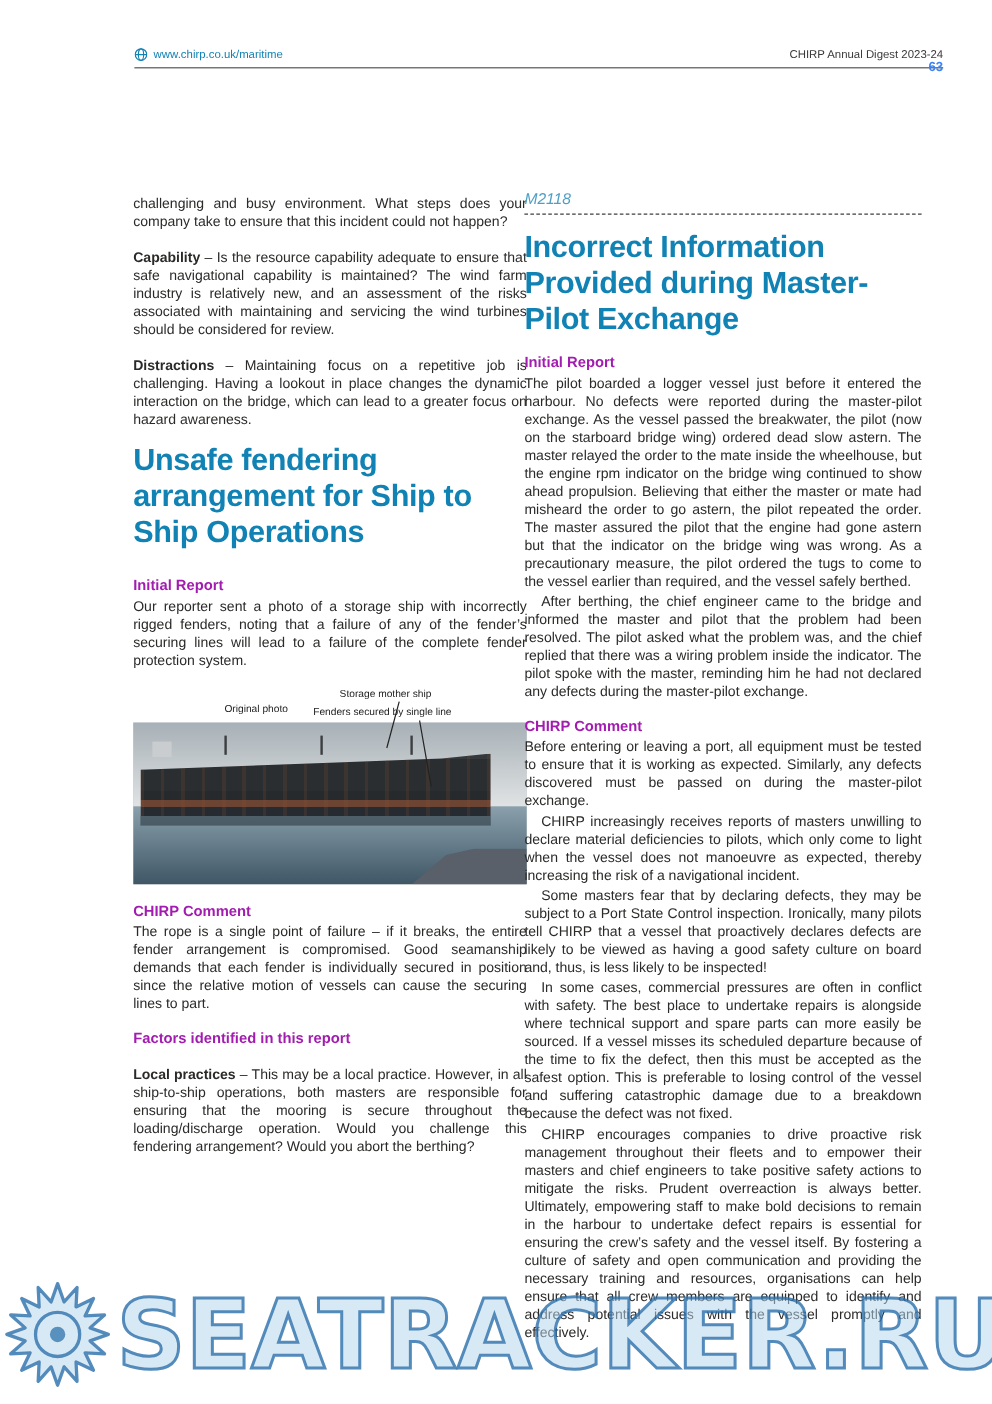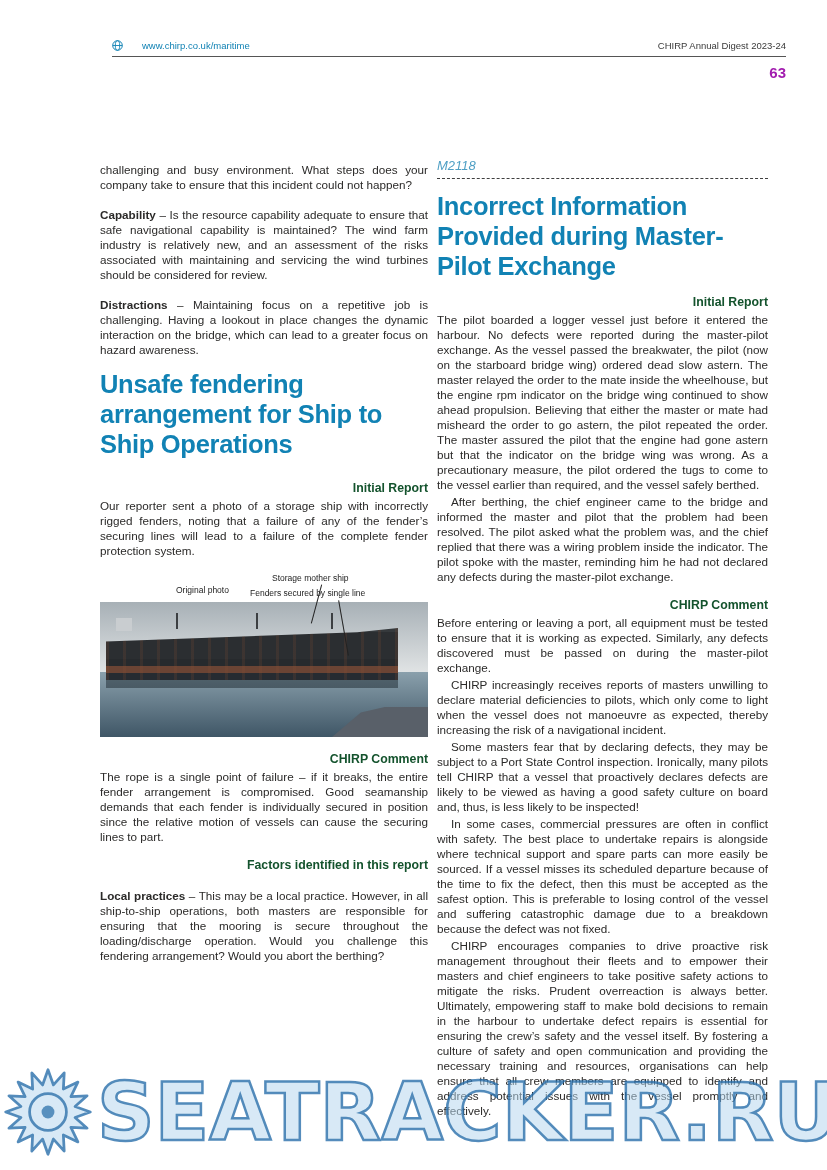"www.chirp.co.uk/maritime" .header-left { gap: 19px -> 5px }
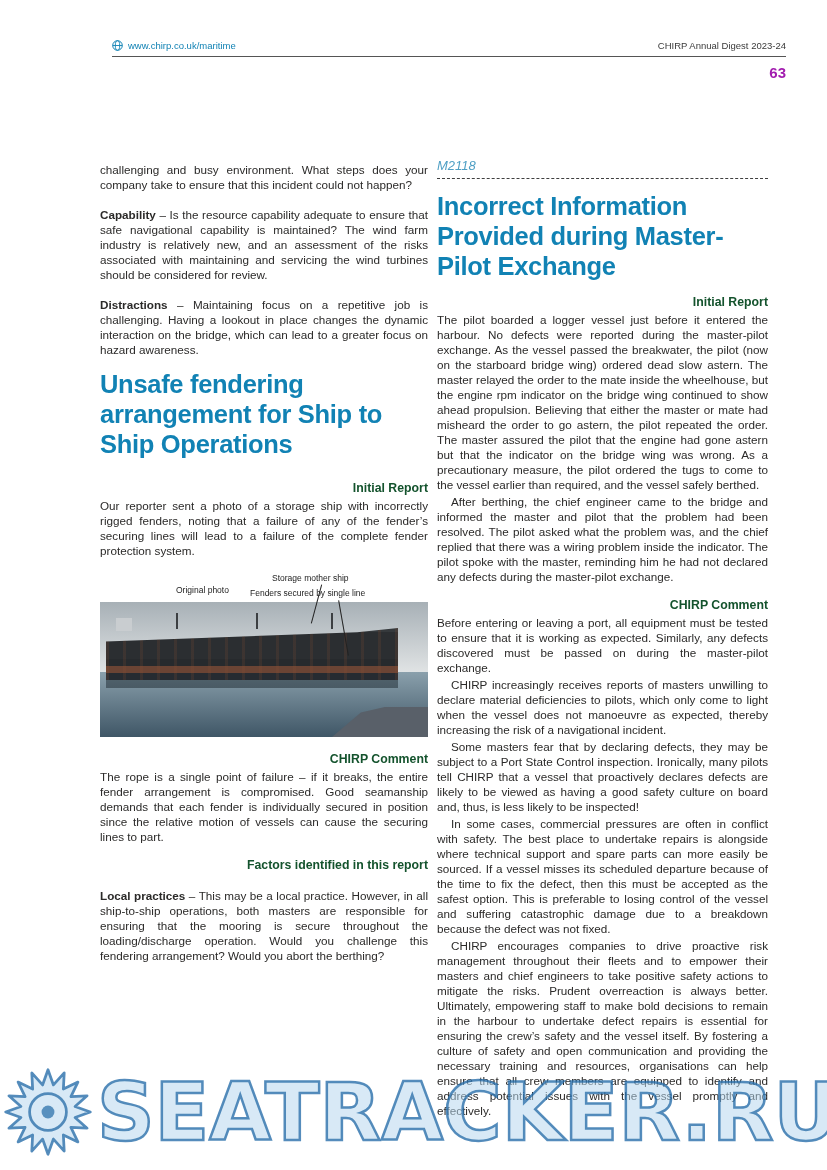"63" .page-number { color: #a21caf -> #3b82f6; font-size: 15px -> 11px; top: 64px -> 50px }
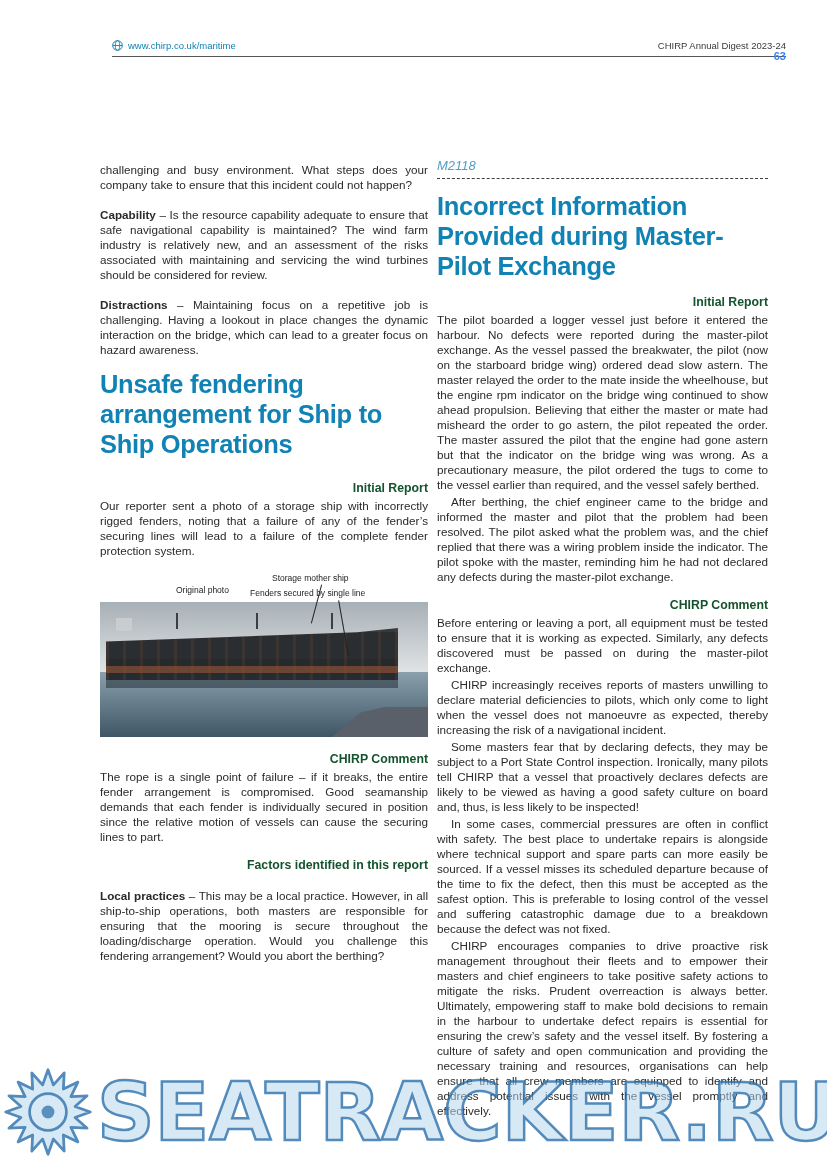"challenging and busy environment. What" .col-left { left: 100px -> 111px }
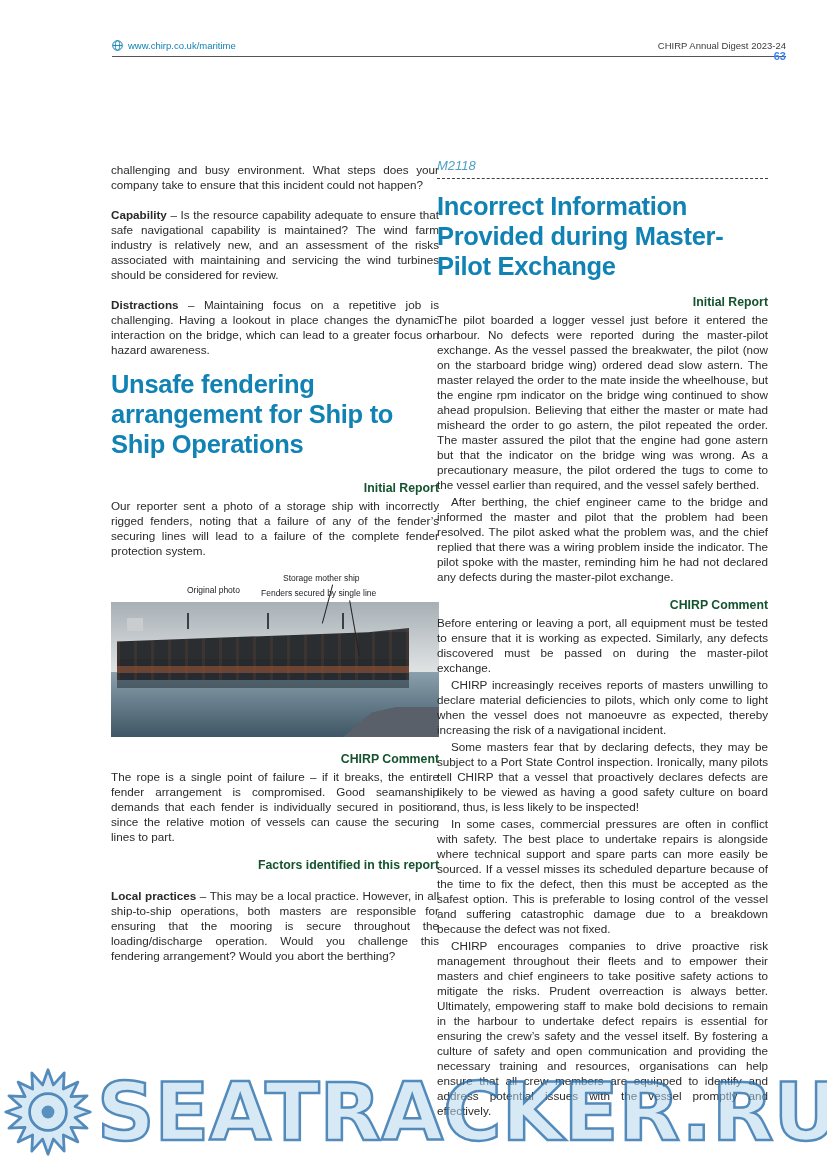"Initial Report" .subhead { color: #14532d -> #a21caf; text-align: right -> left }
